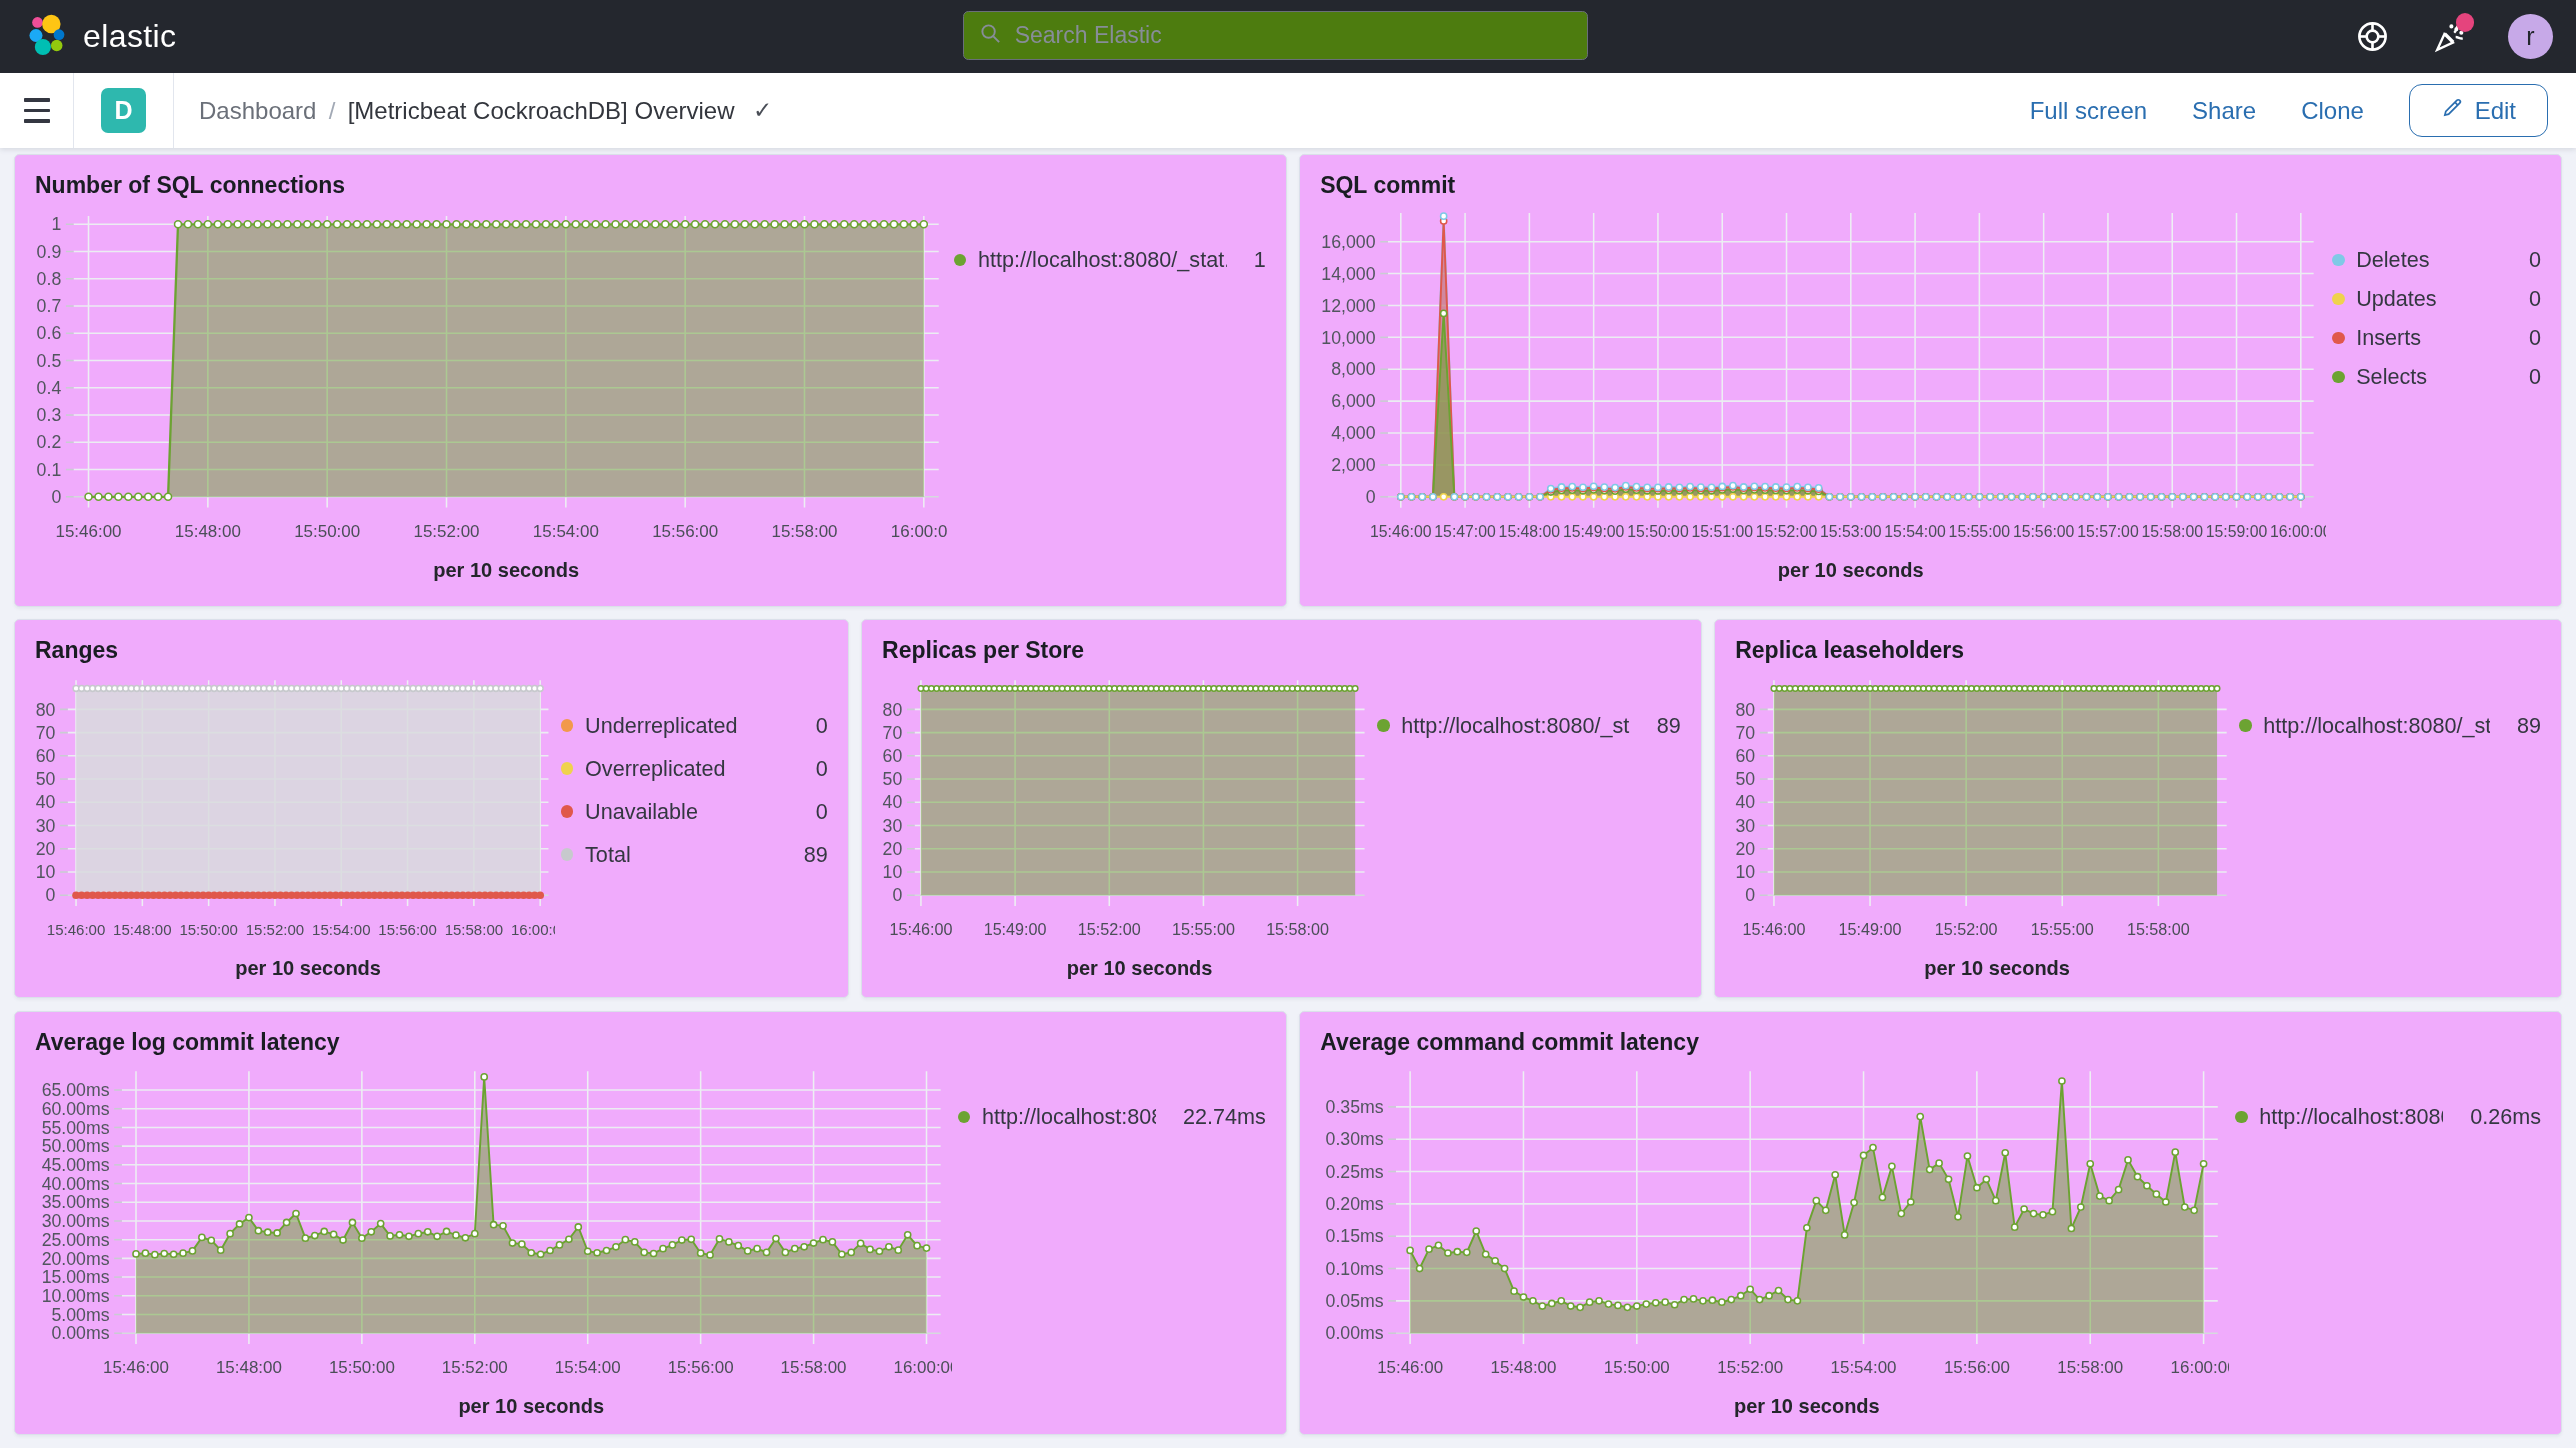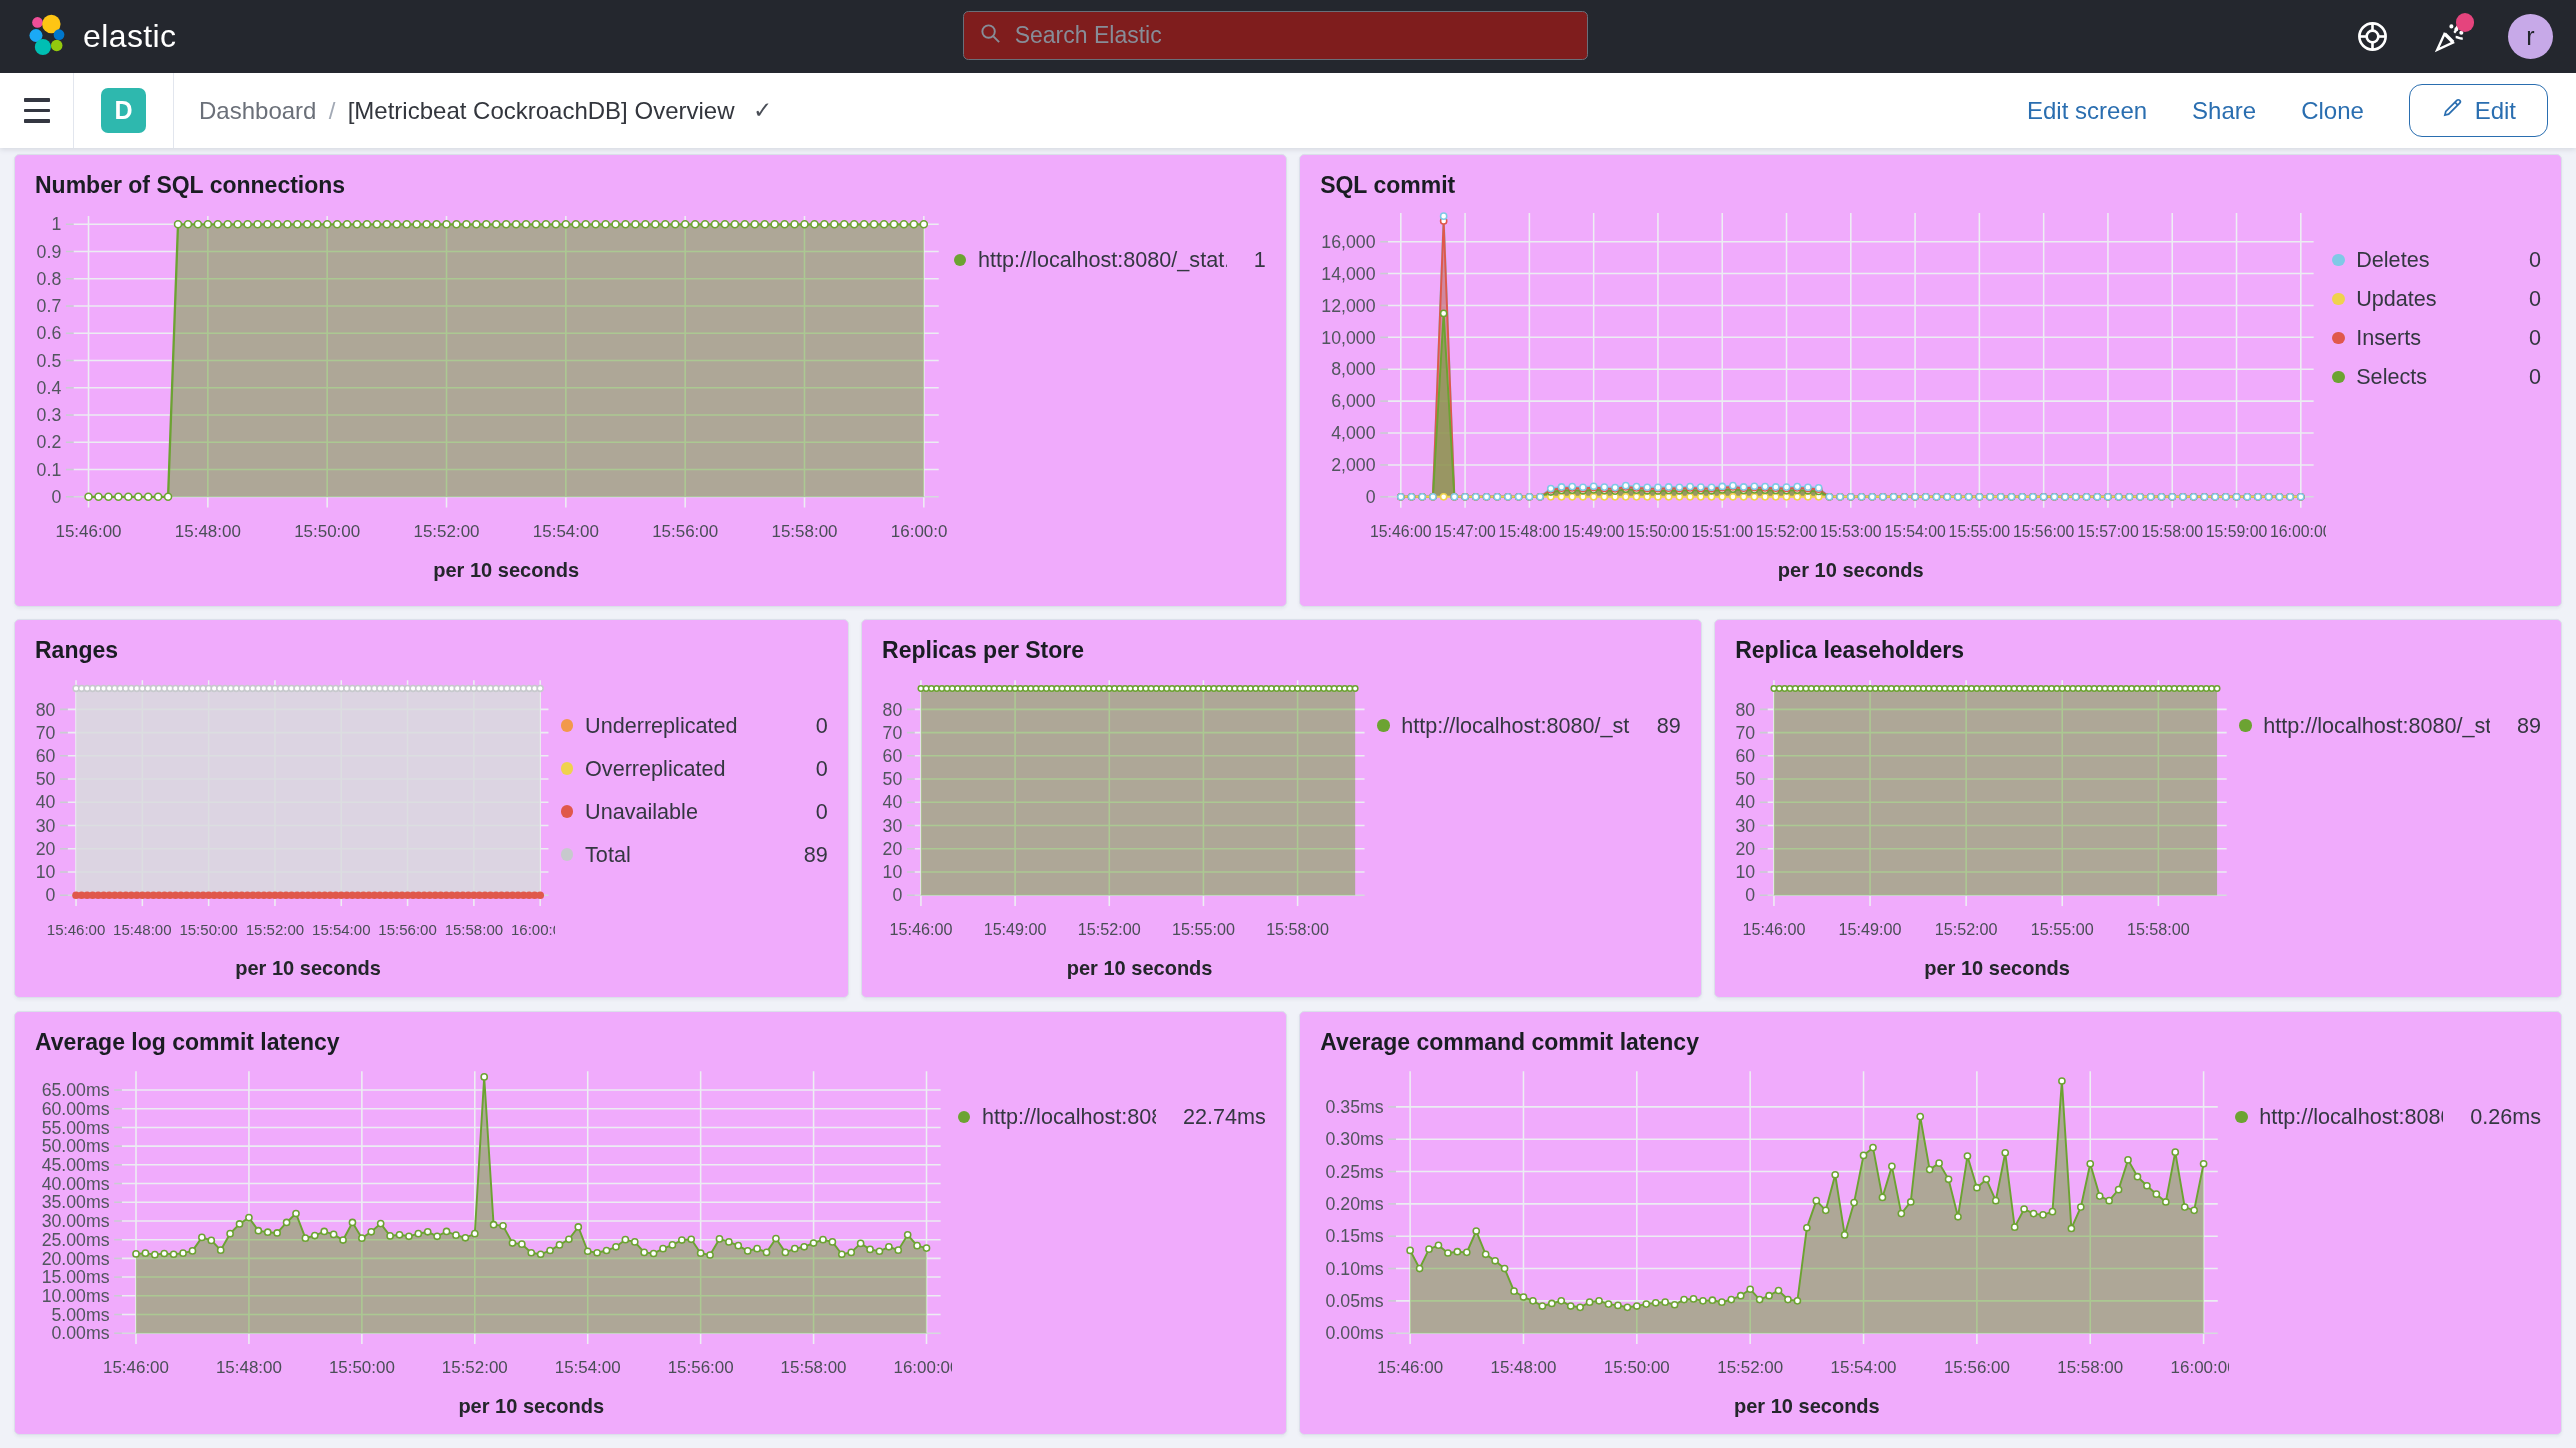"Search Elastic" .searchbox { background: #7f1d1d -> #4d7c0f }
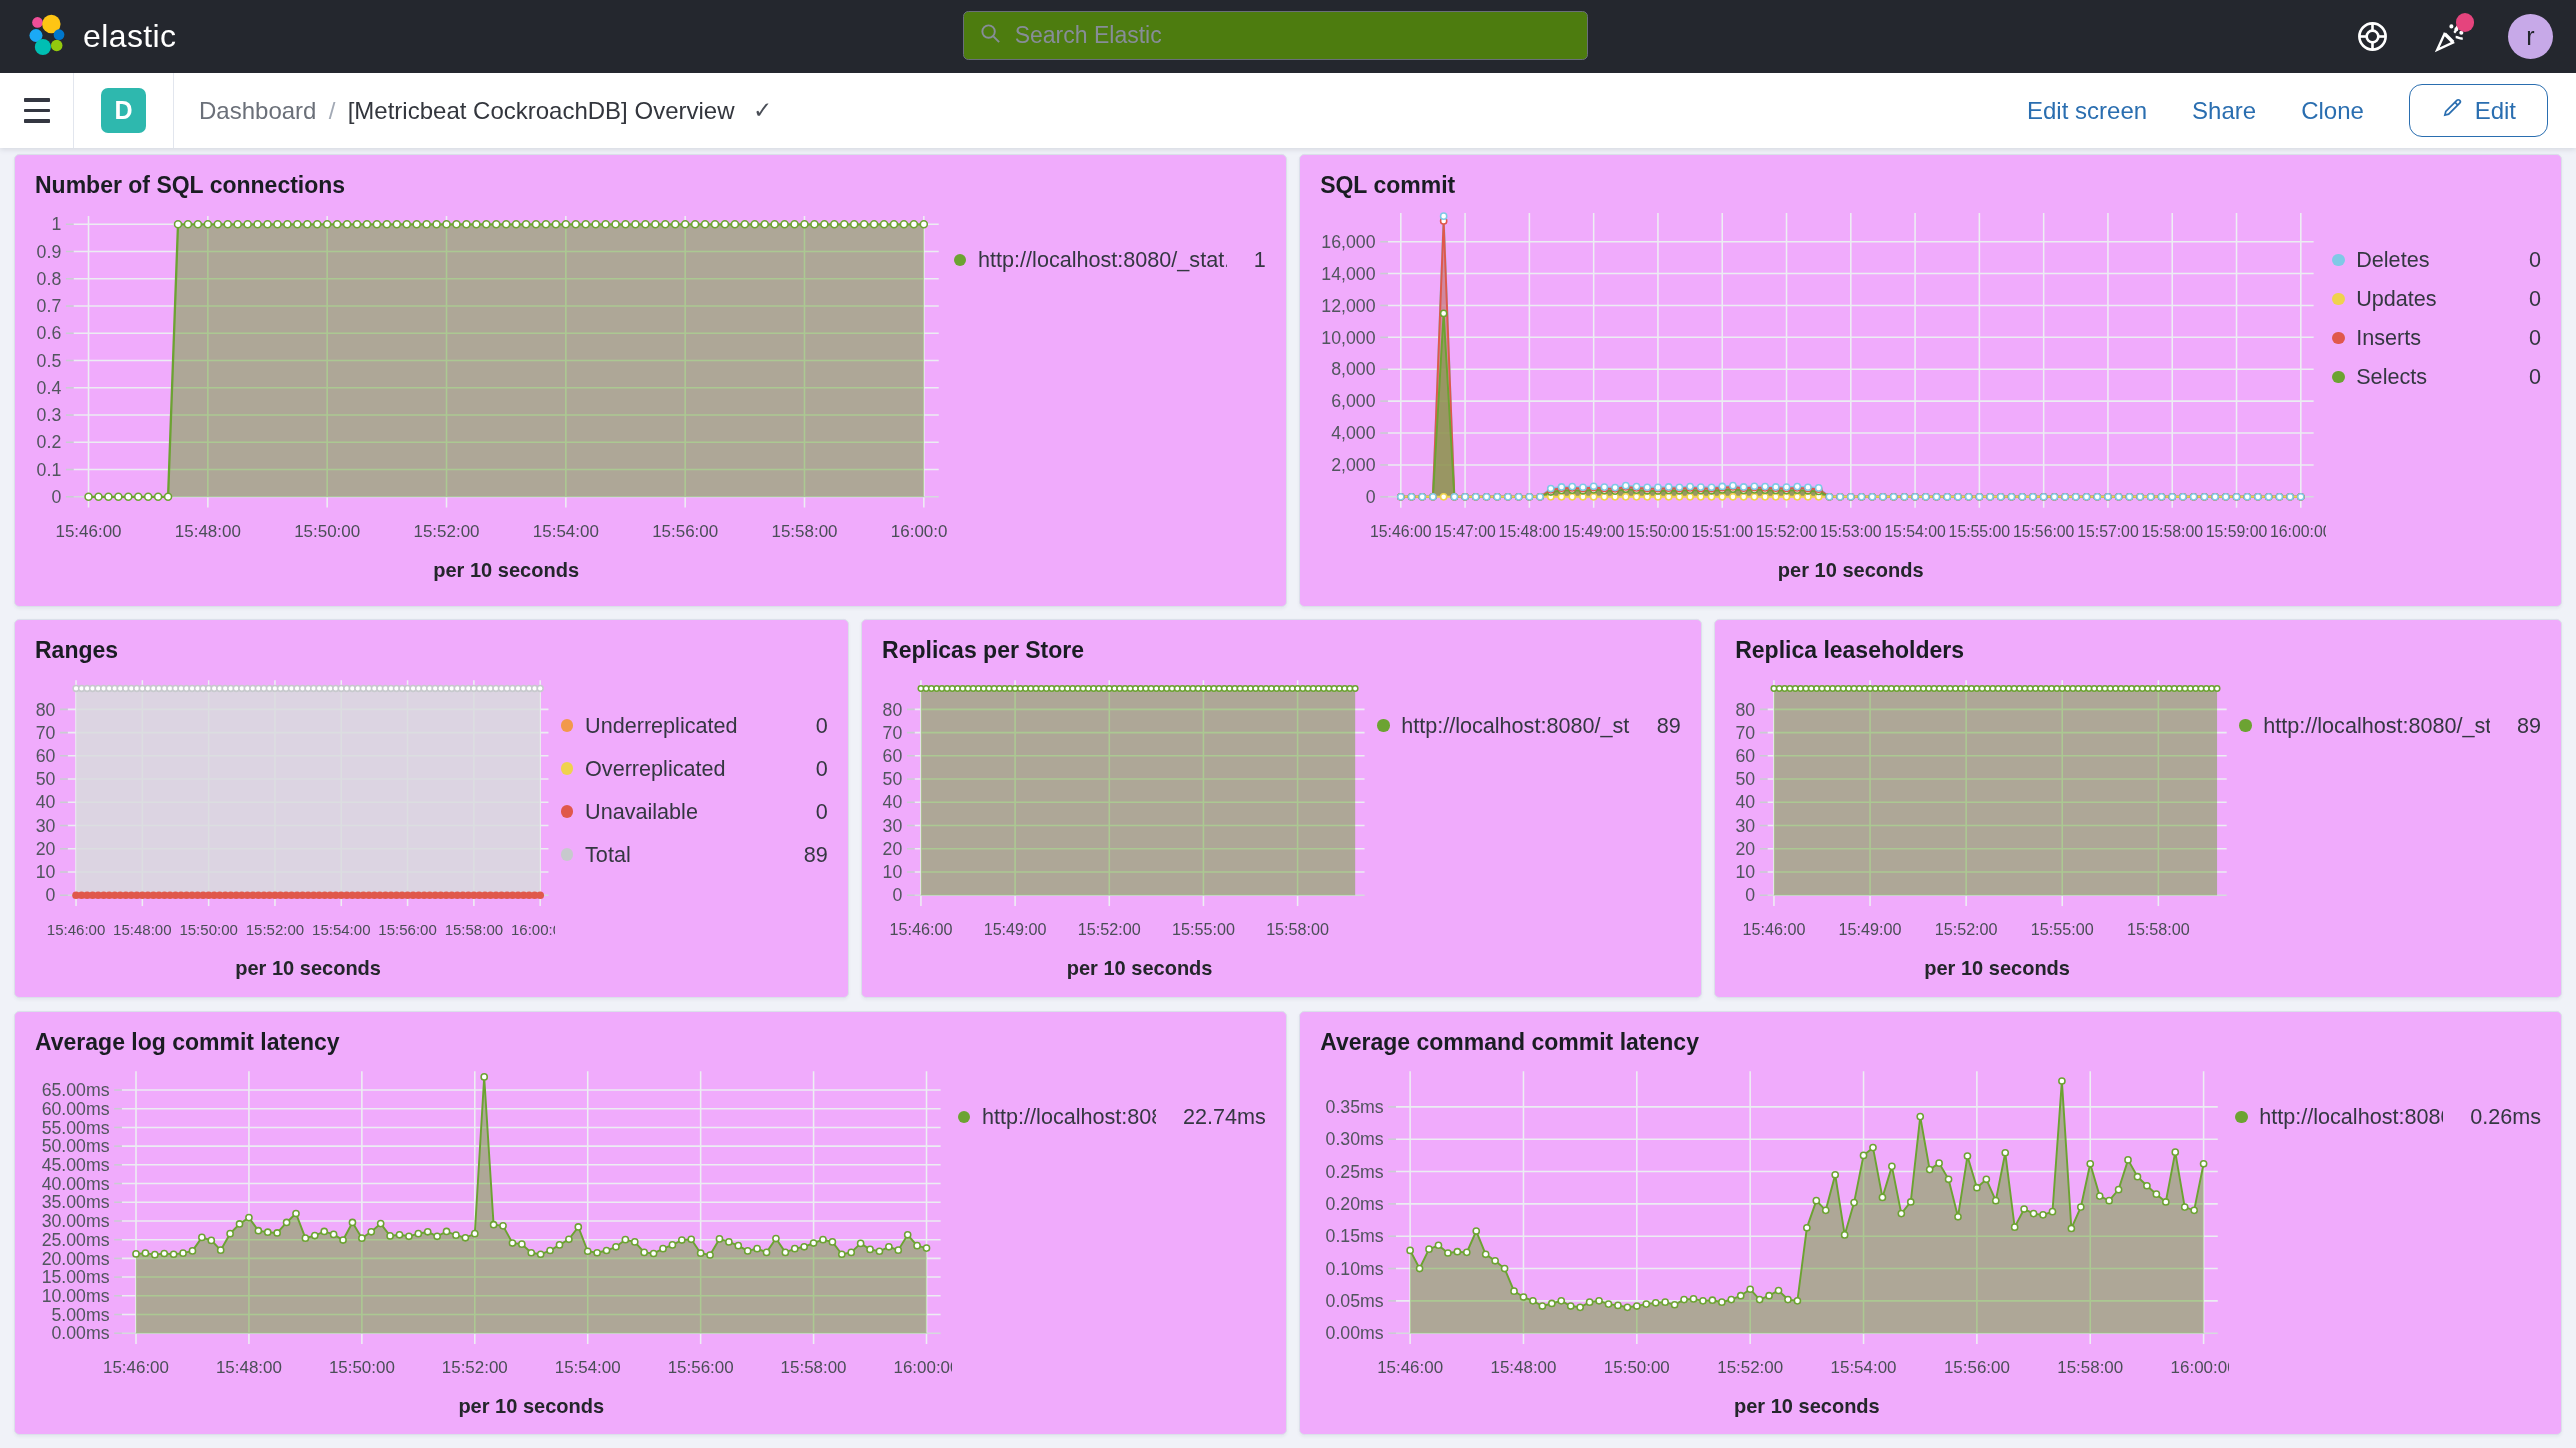"Edit screen" span.tlink { text: Edit -> Full }
